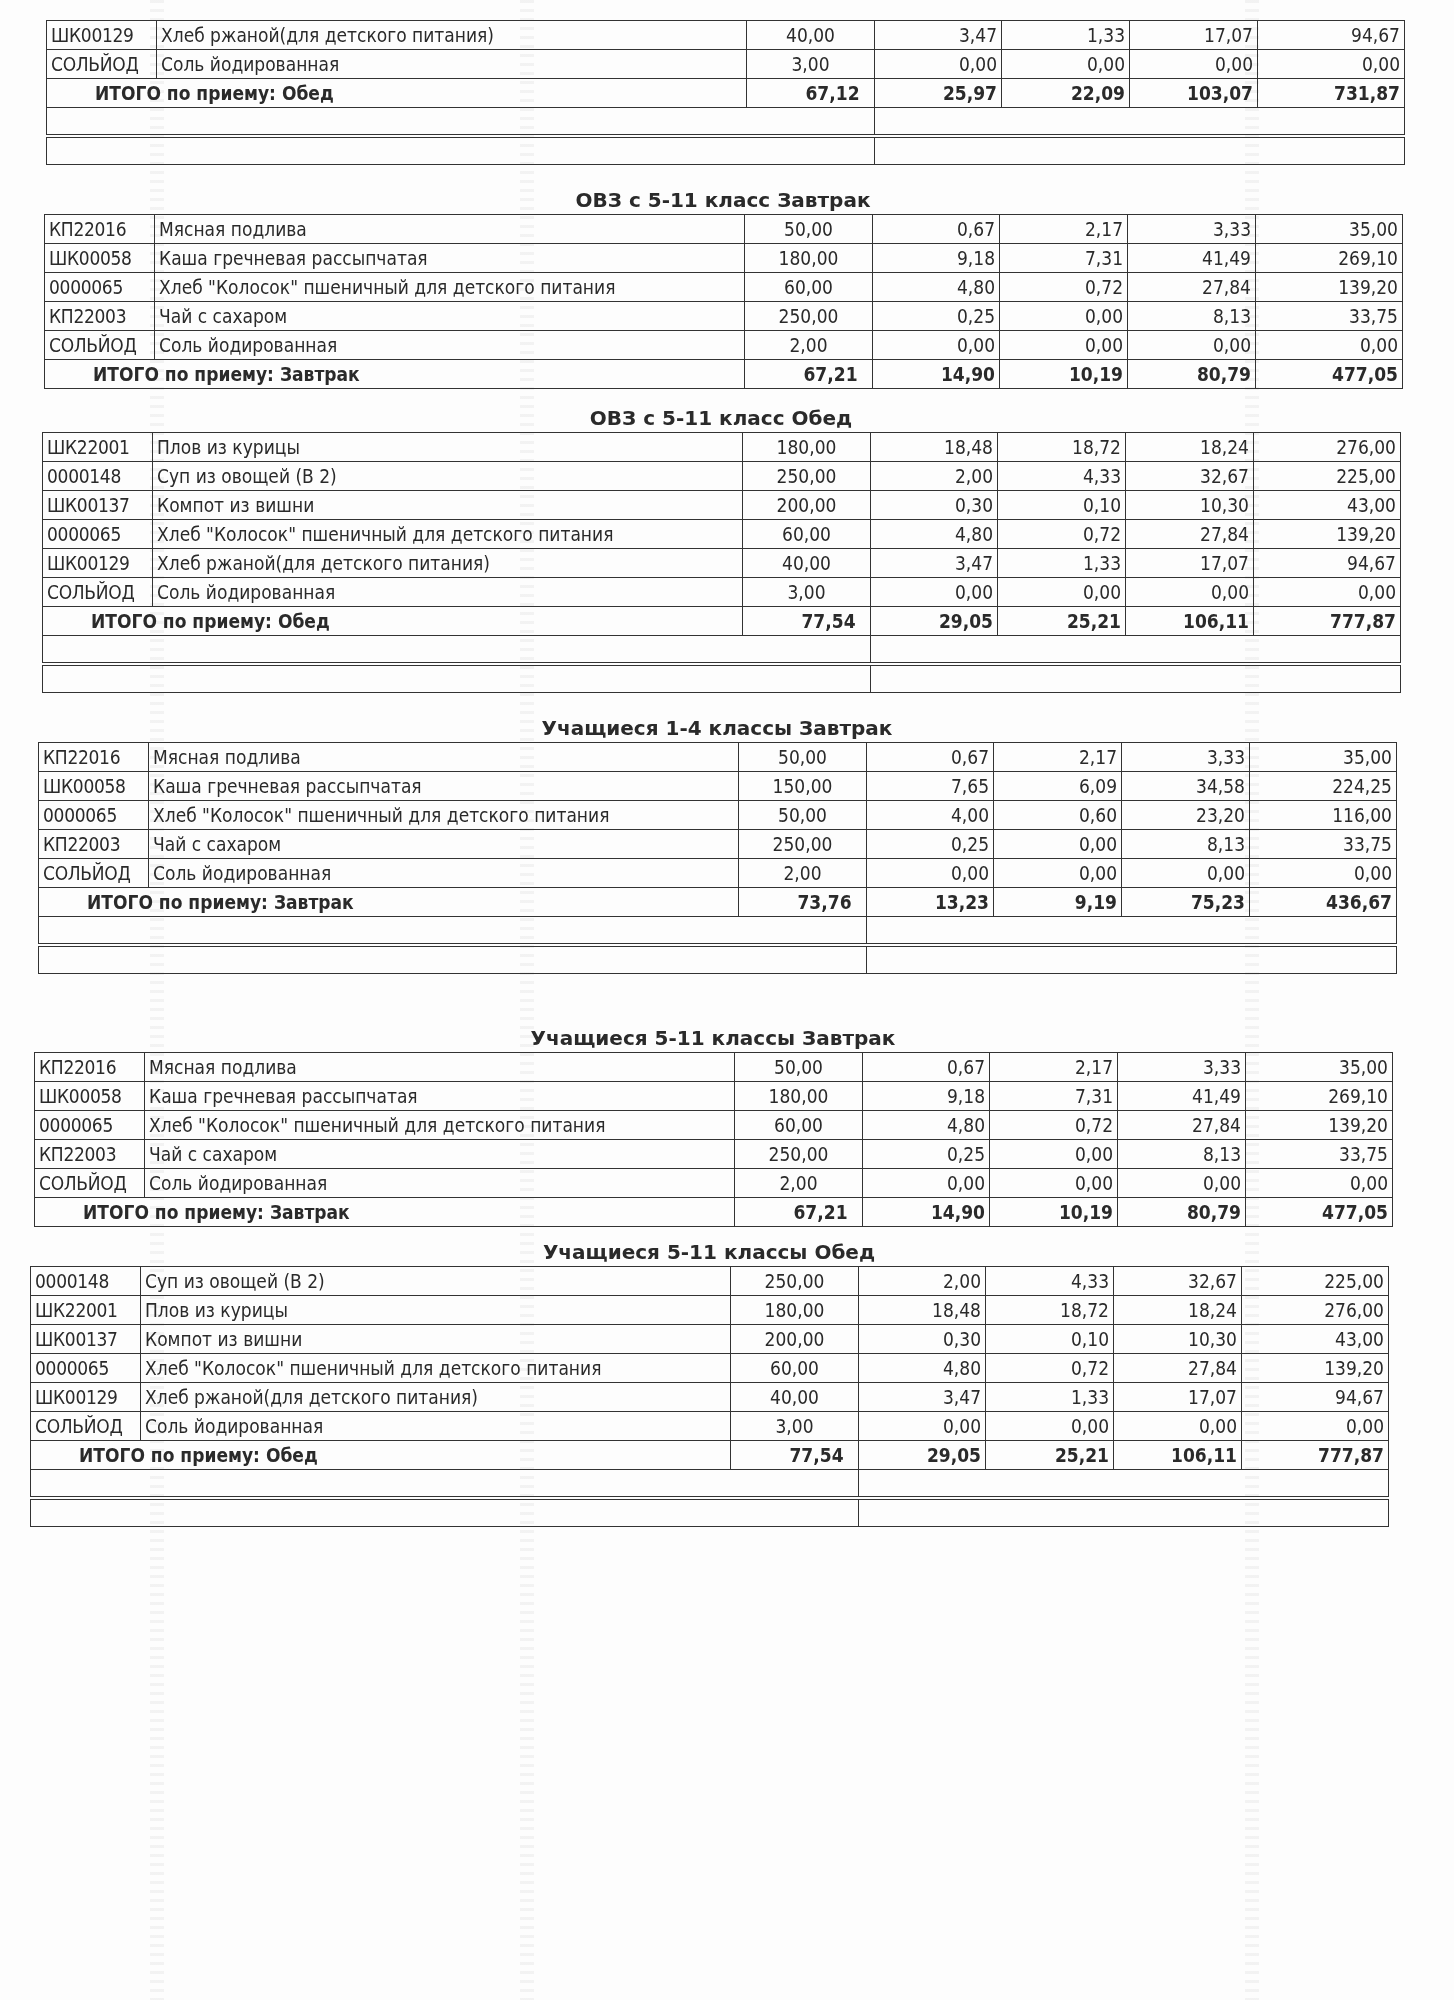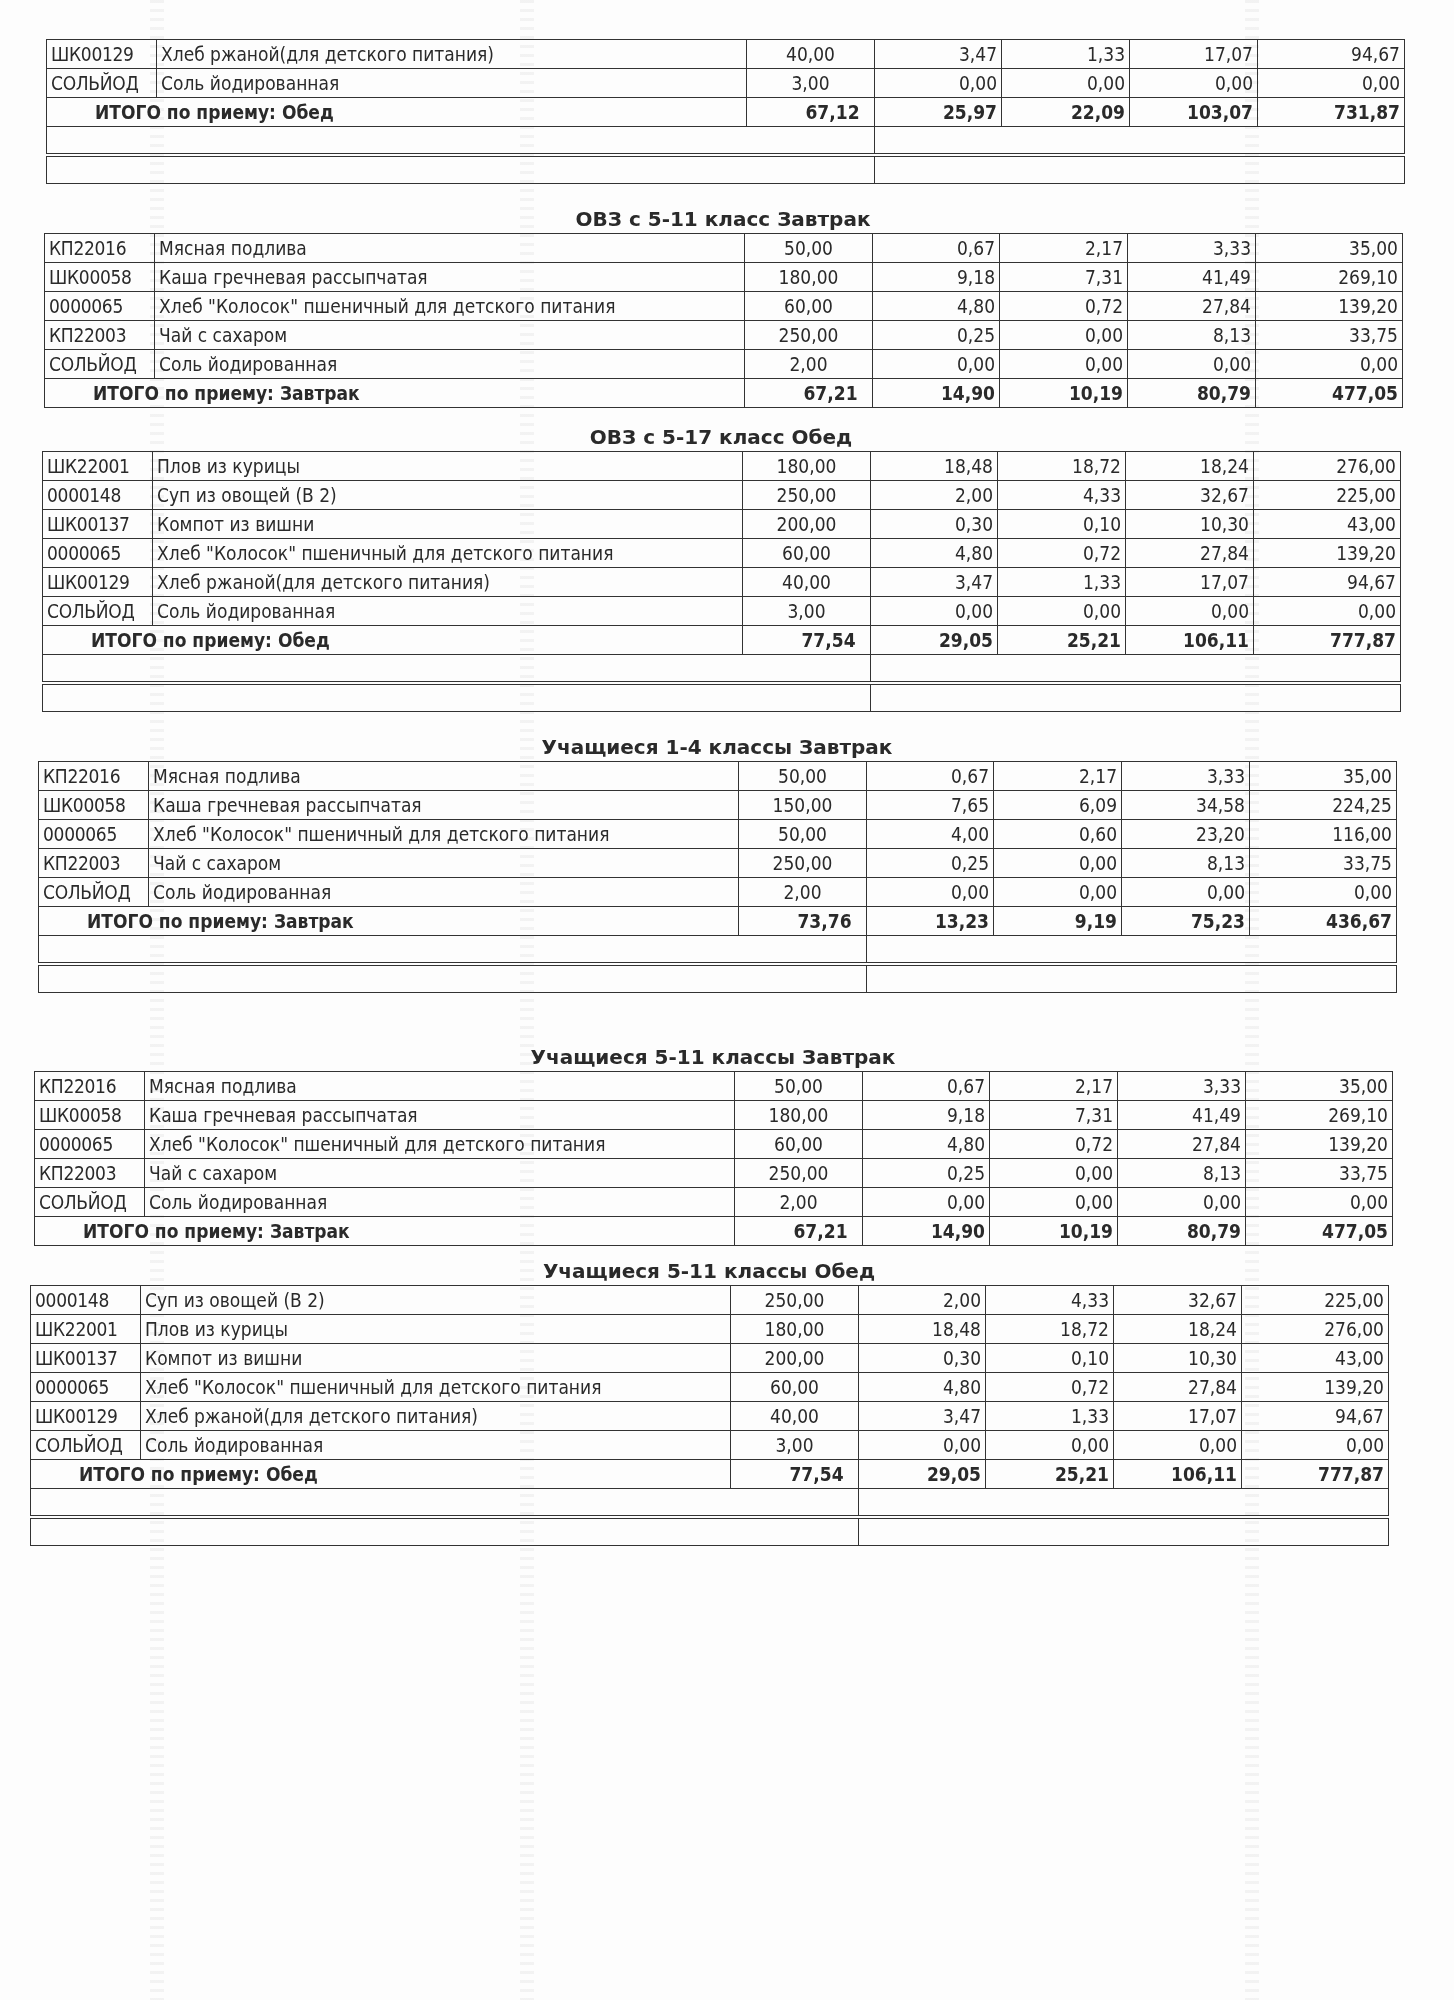"ШК00129" .block { margin-top: 19px -> none }
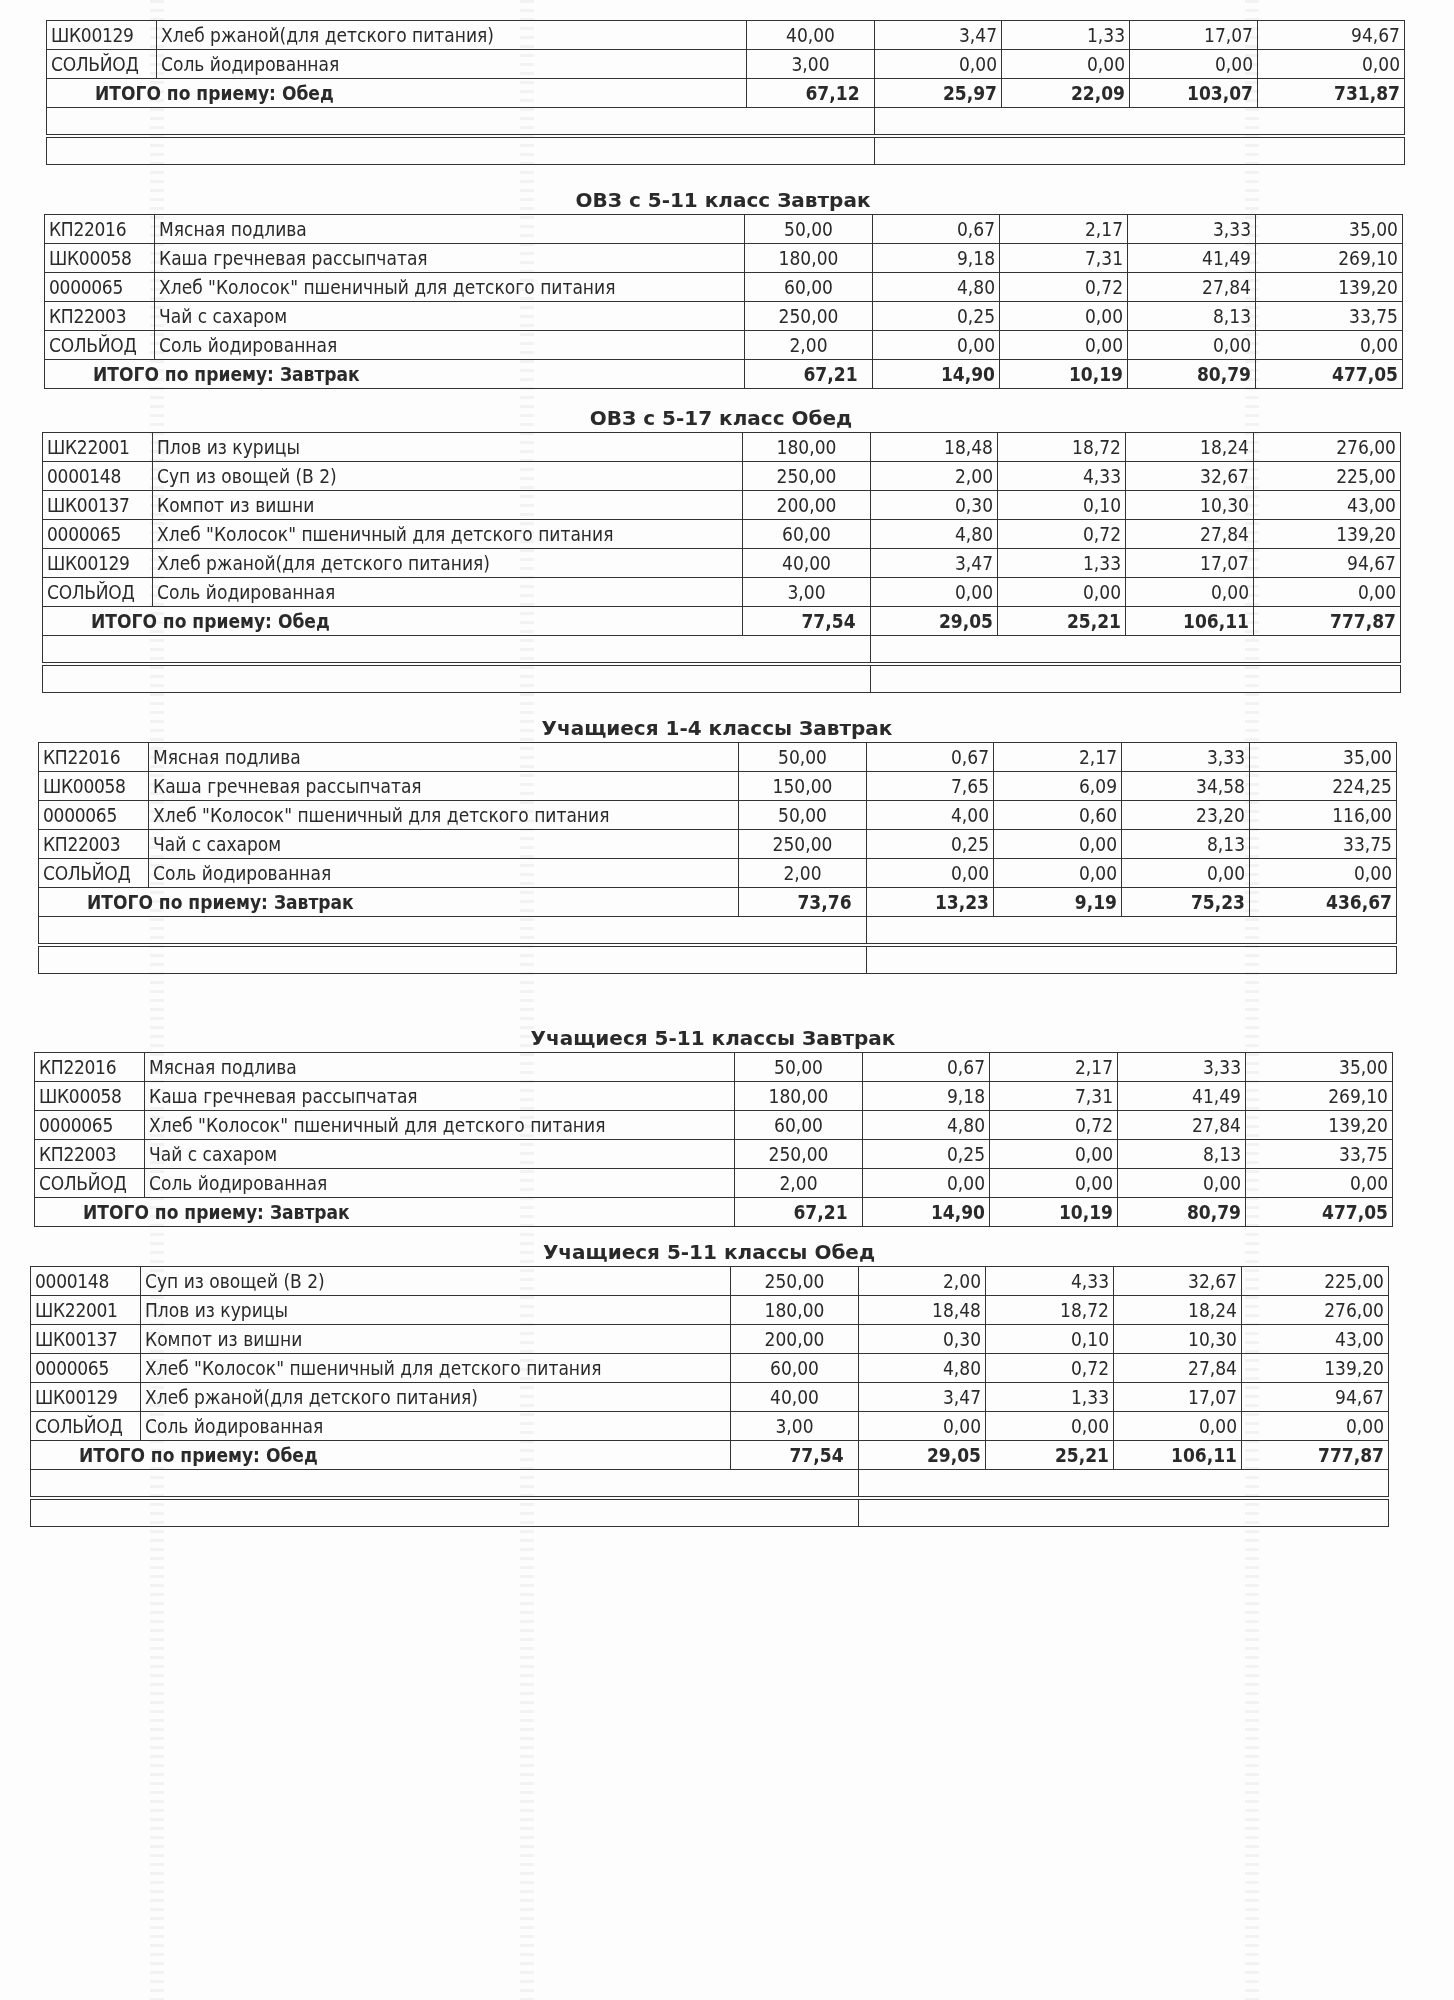"ОВЗ с 5-17 класс Обед" div.sec-title { text: 5-17 -> 5-11 }
